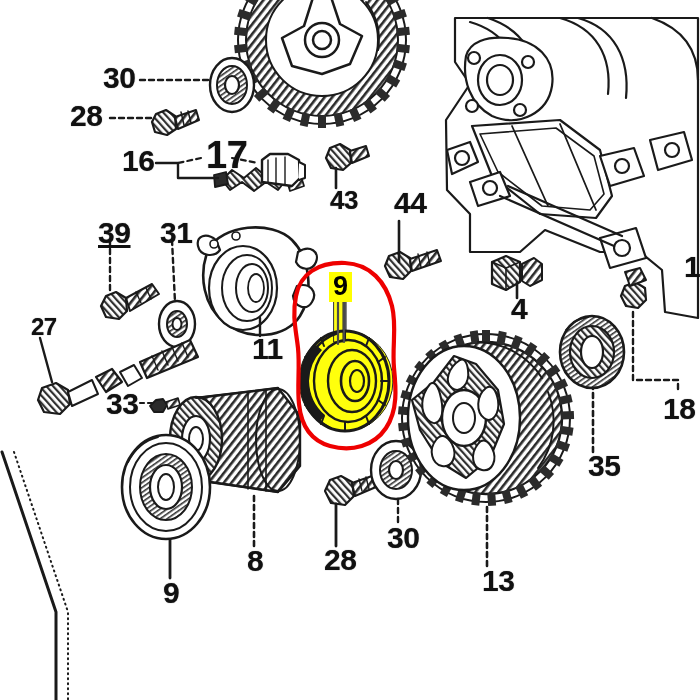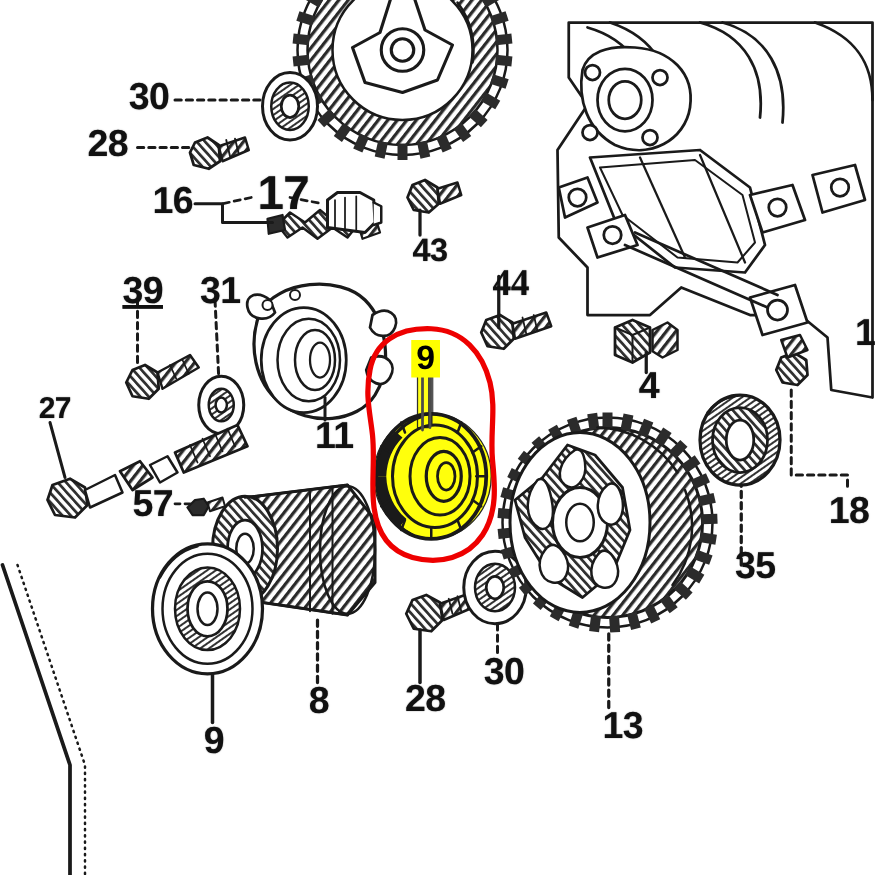"44" div.lbl { font-family: Liberation Serif, serif -> none; top: 212px -> 188px }
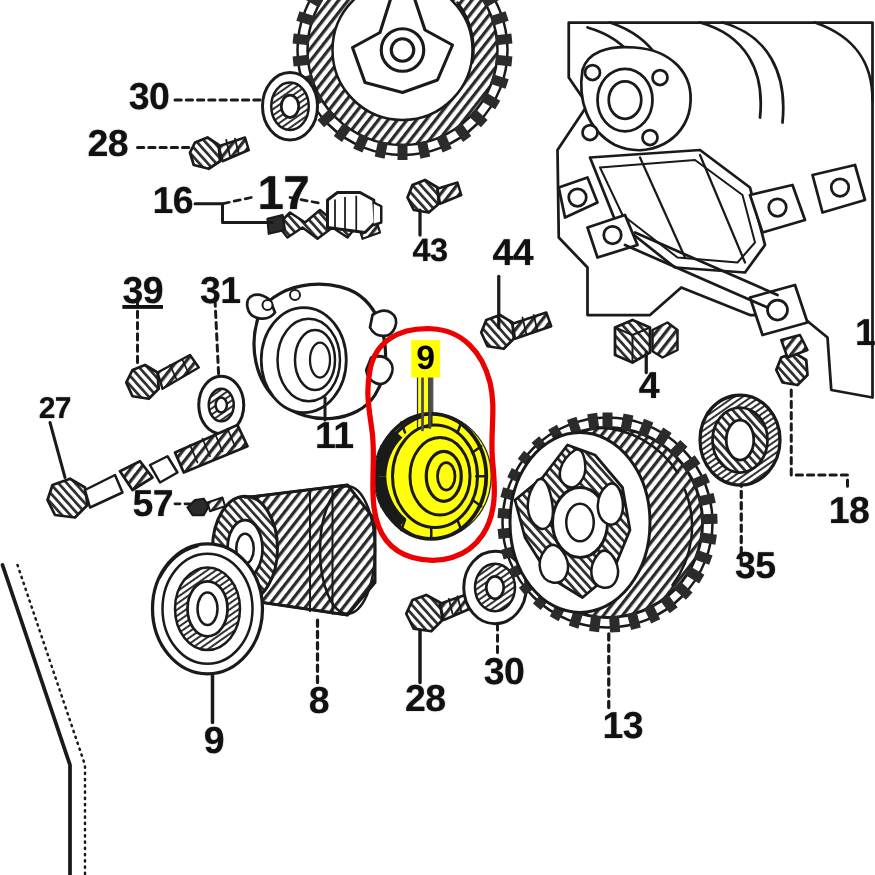"57" div.lbl { text: 57 -> 33 }
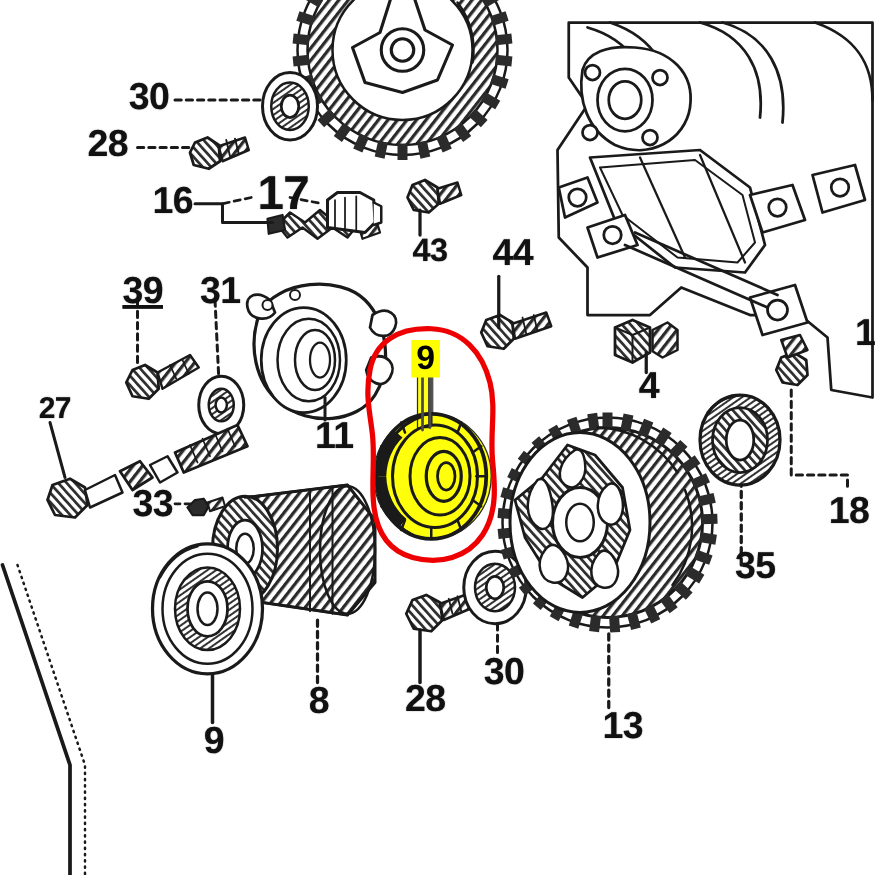"35" div.lbl { top: 438px -> 451px }
